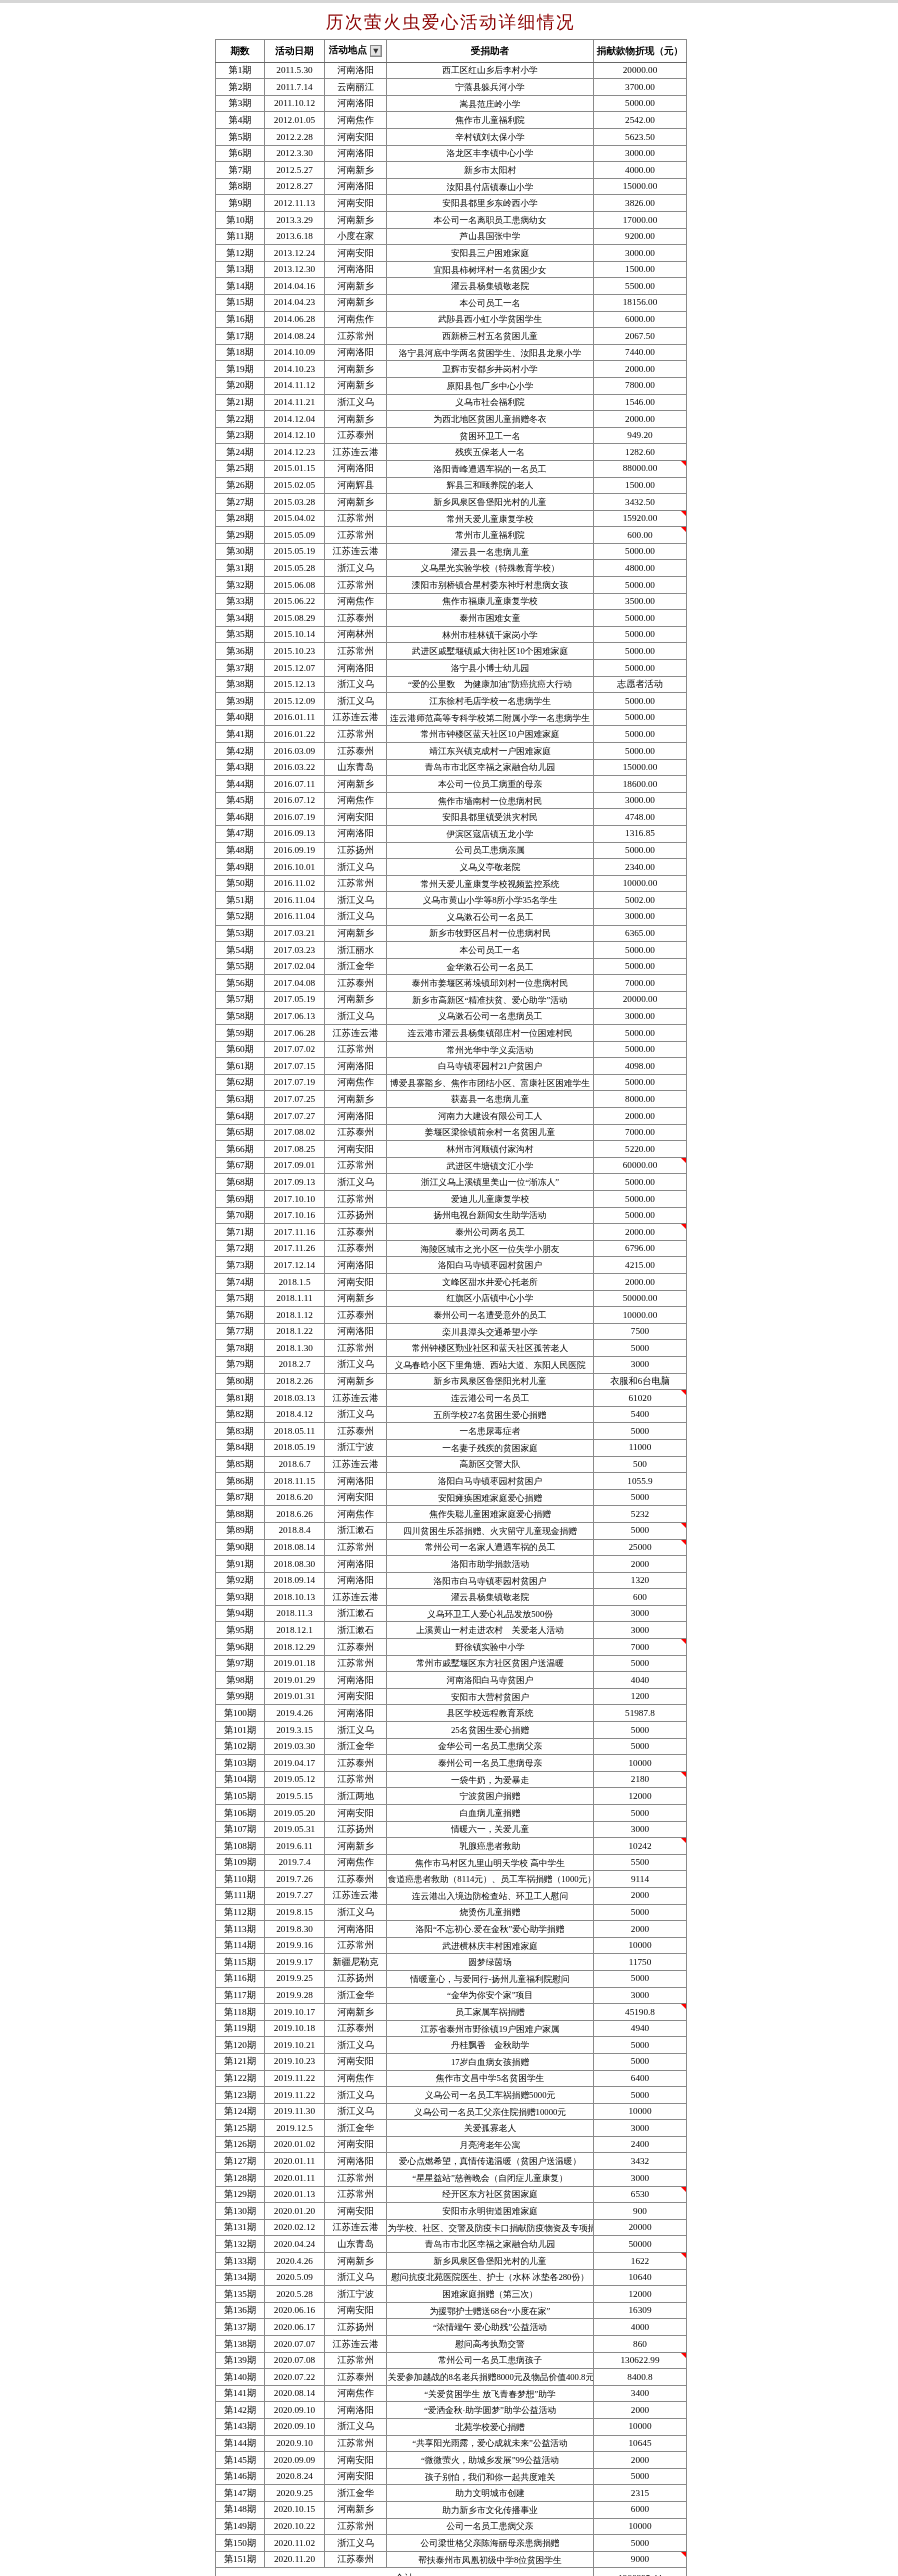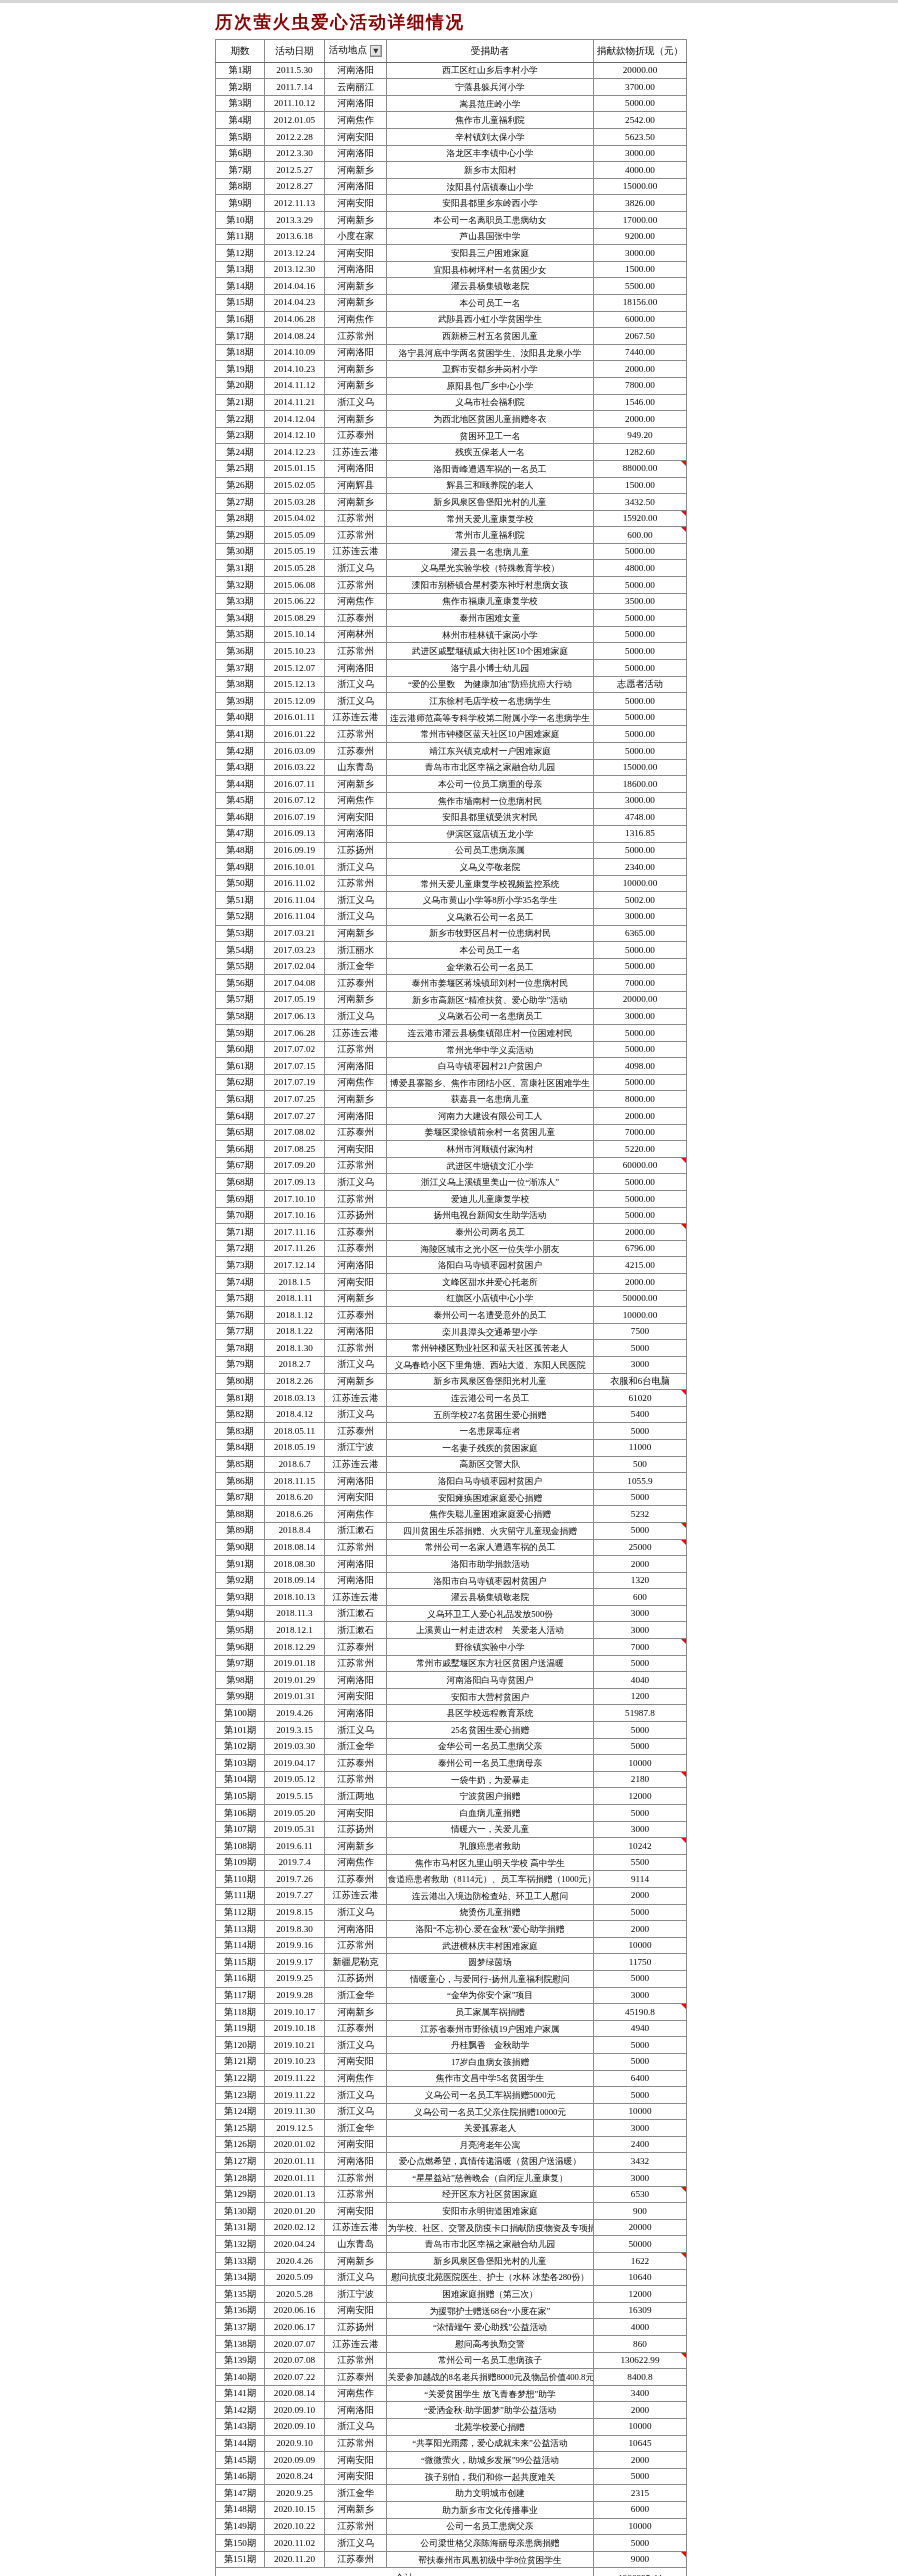"历次萤火虫爱心活动详细情况" .title { font-weight: bold -> normal; text-align: none -> center }
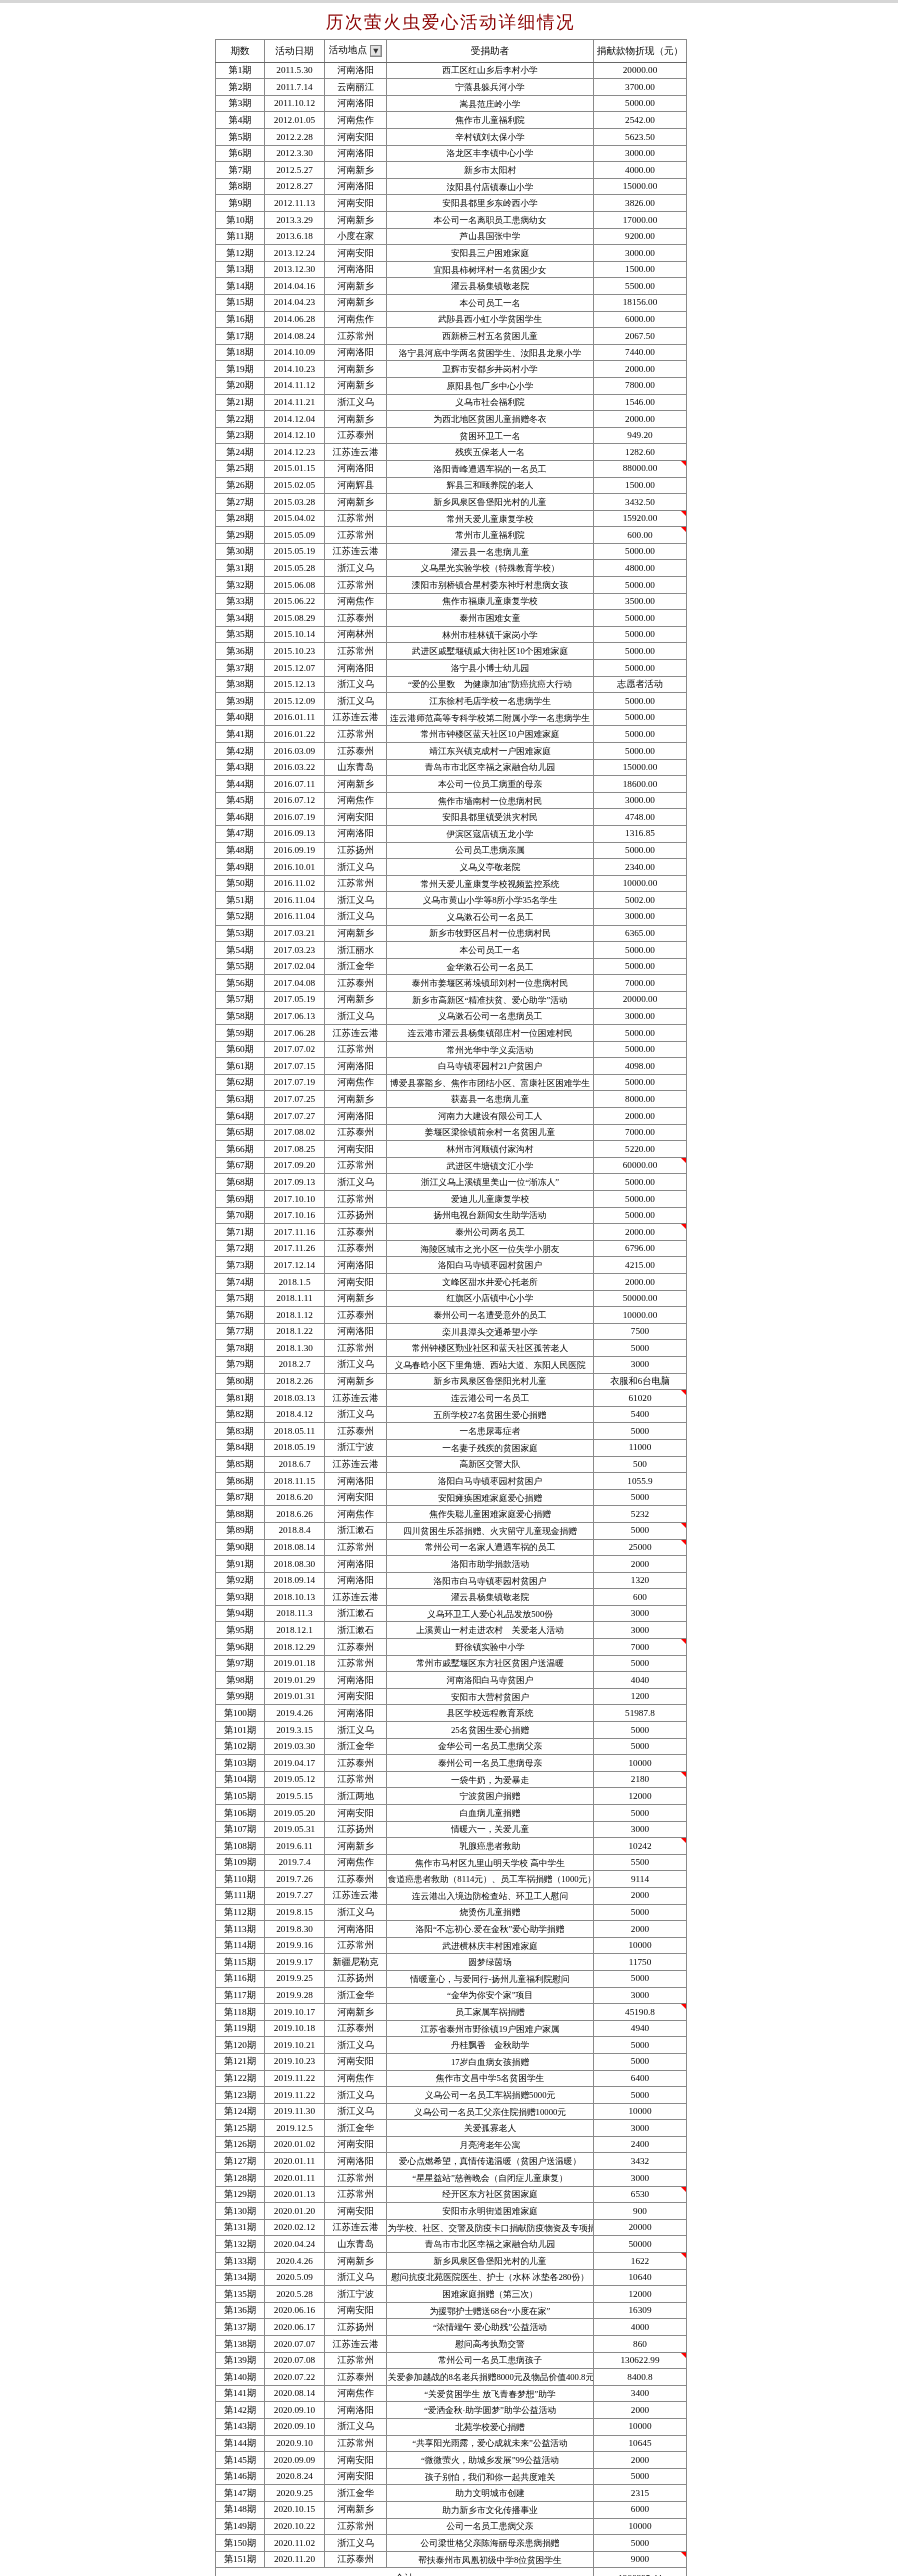"期数" thead th { font-weight: normal -> bold }
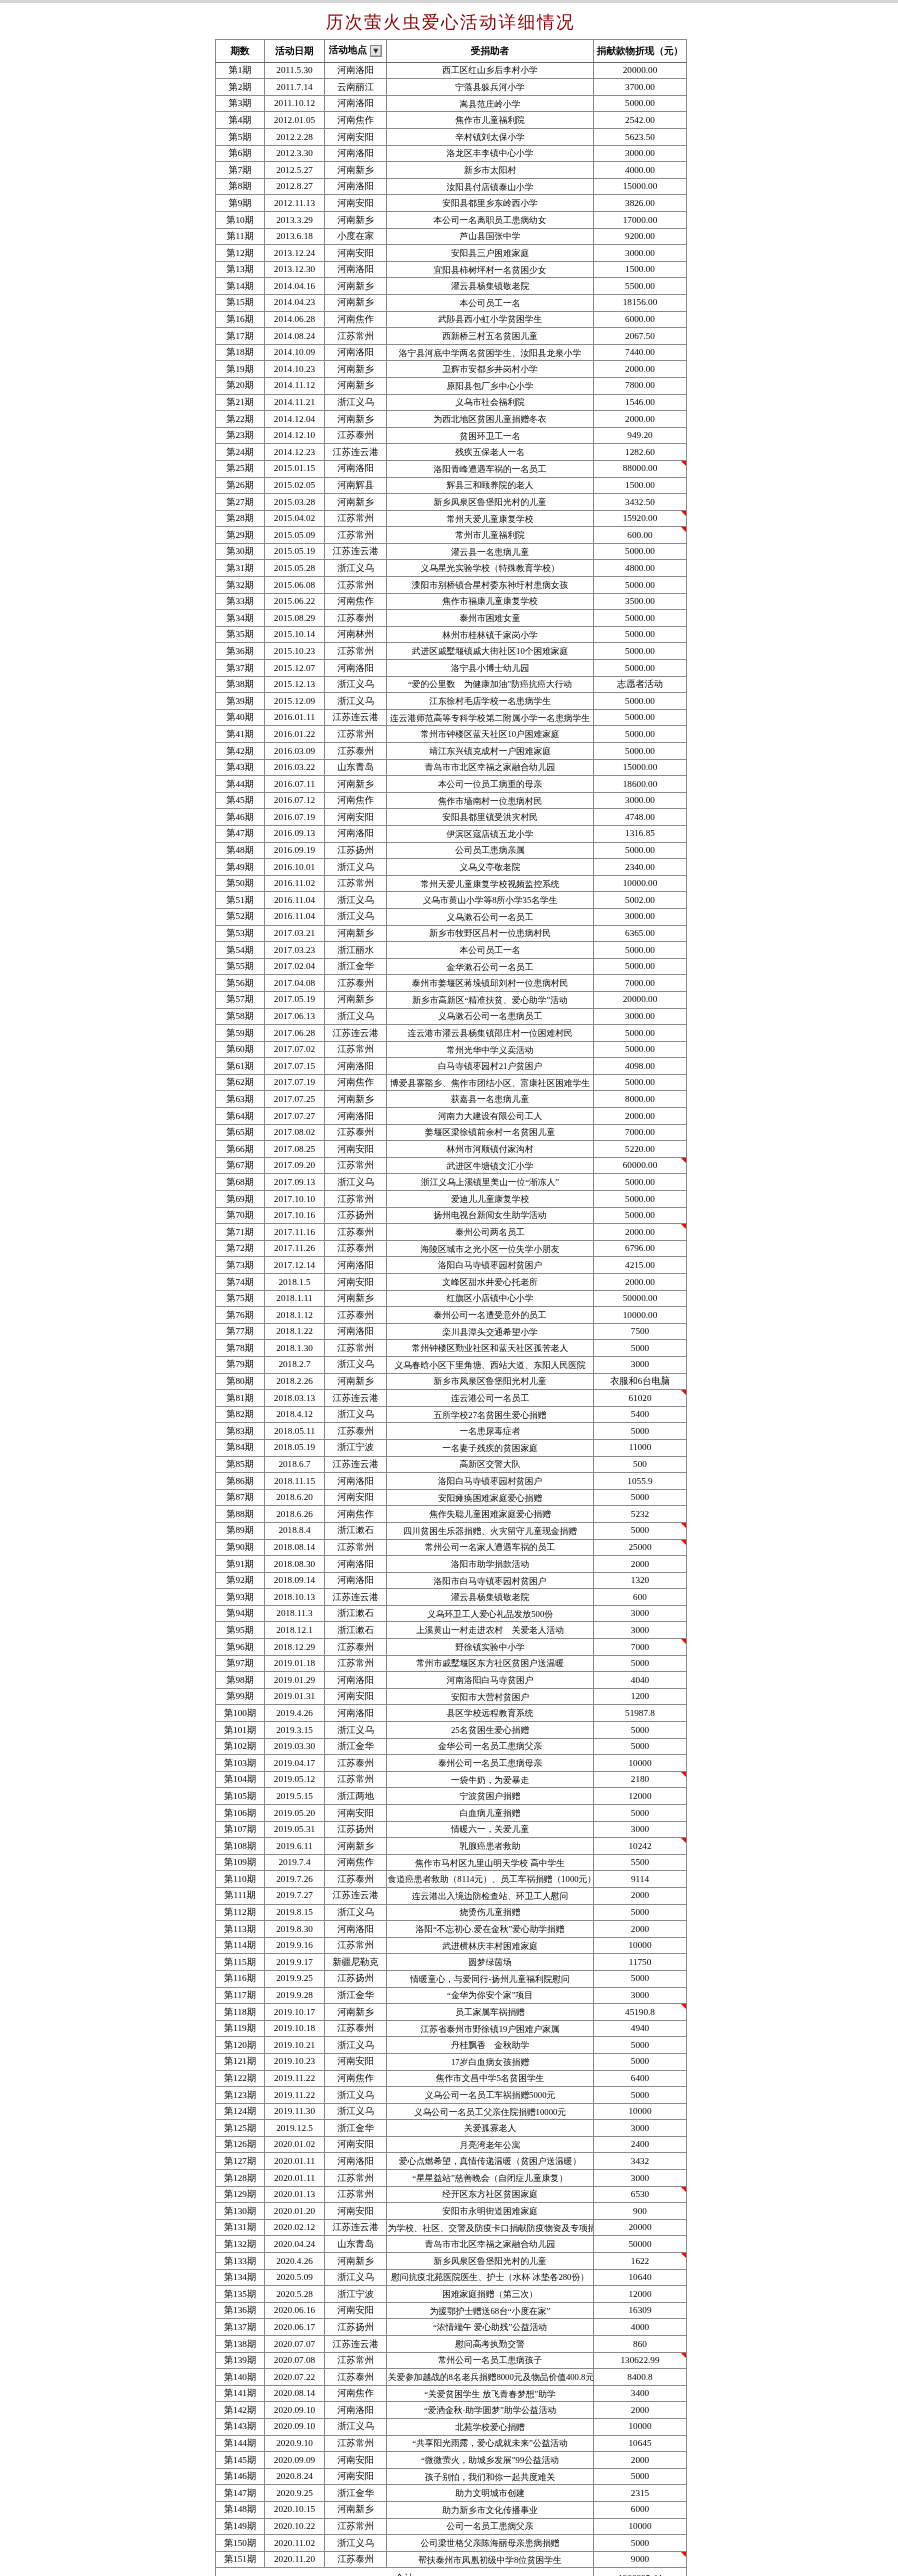"2017.09.20" td.c1 { text: 2017.09.20 -> 2017.09.01 }
